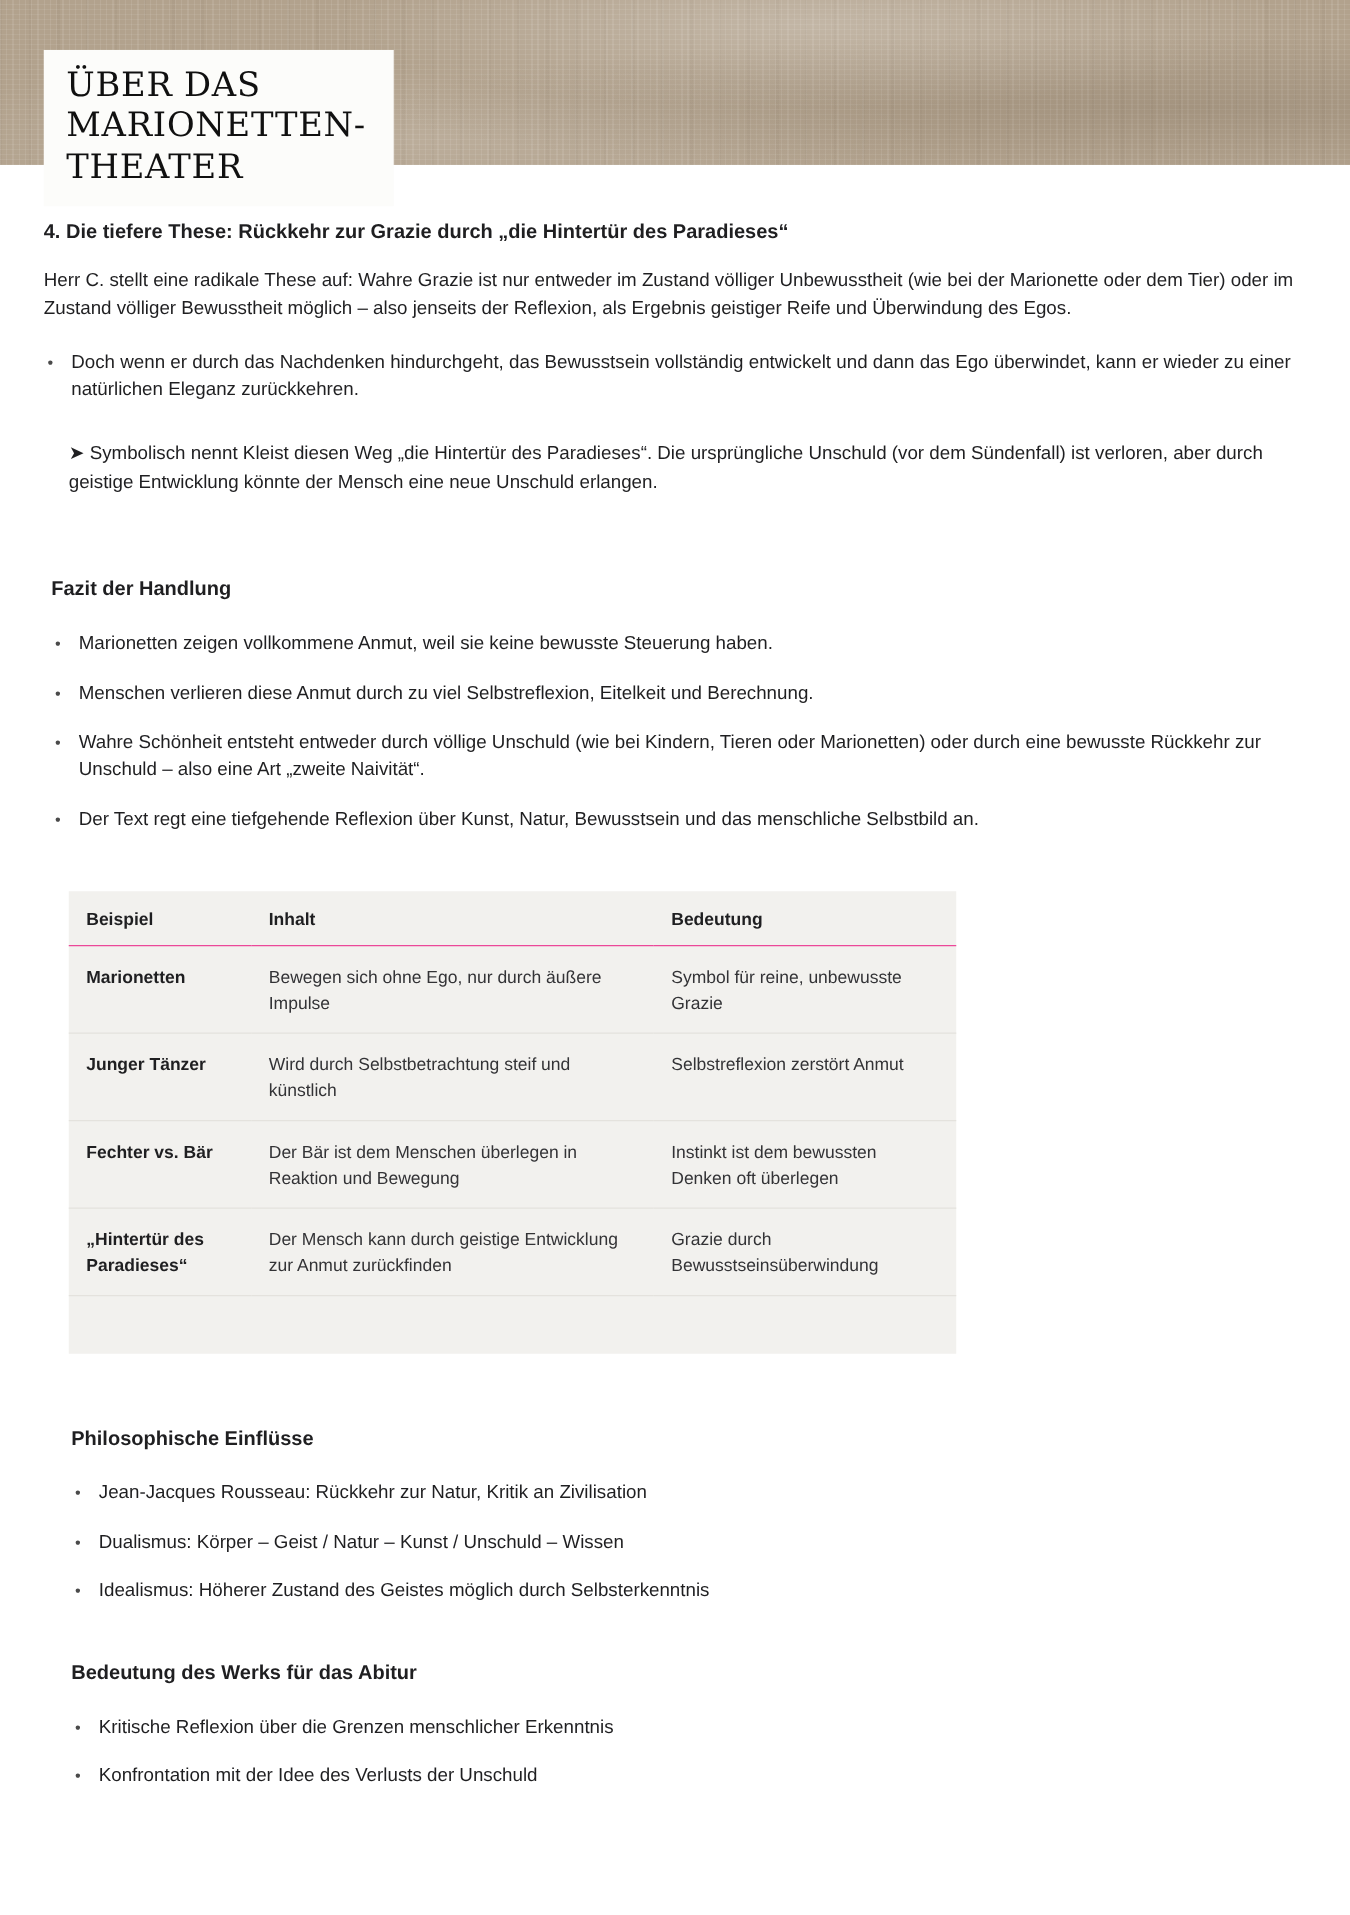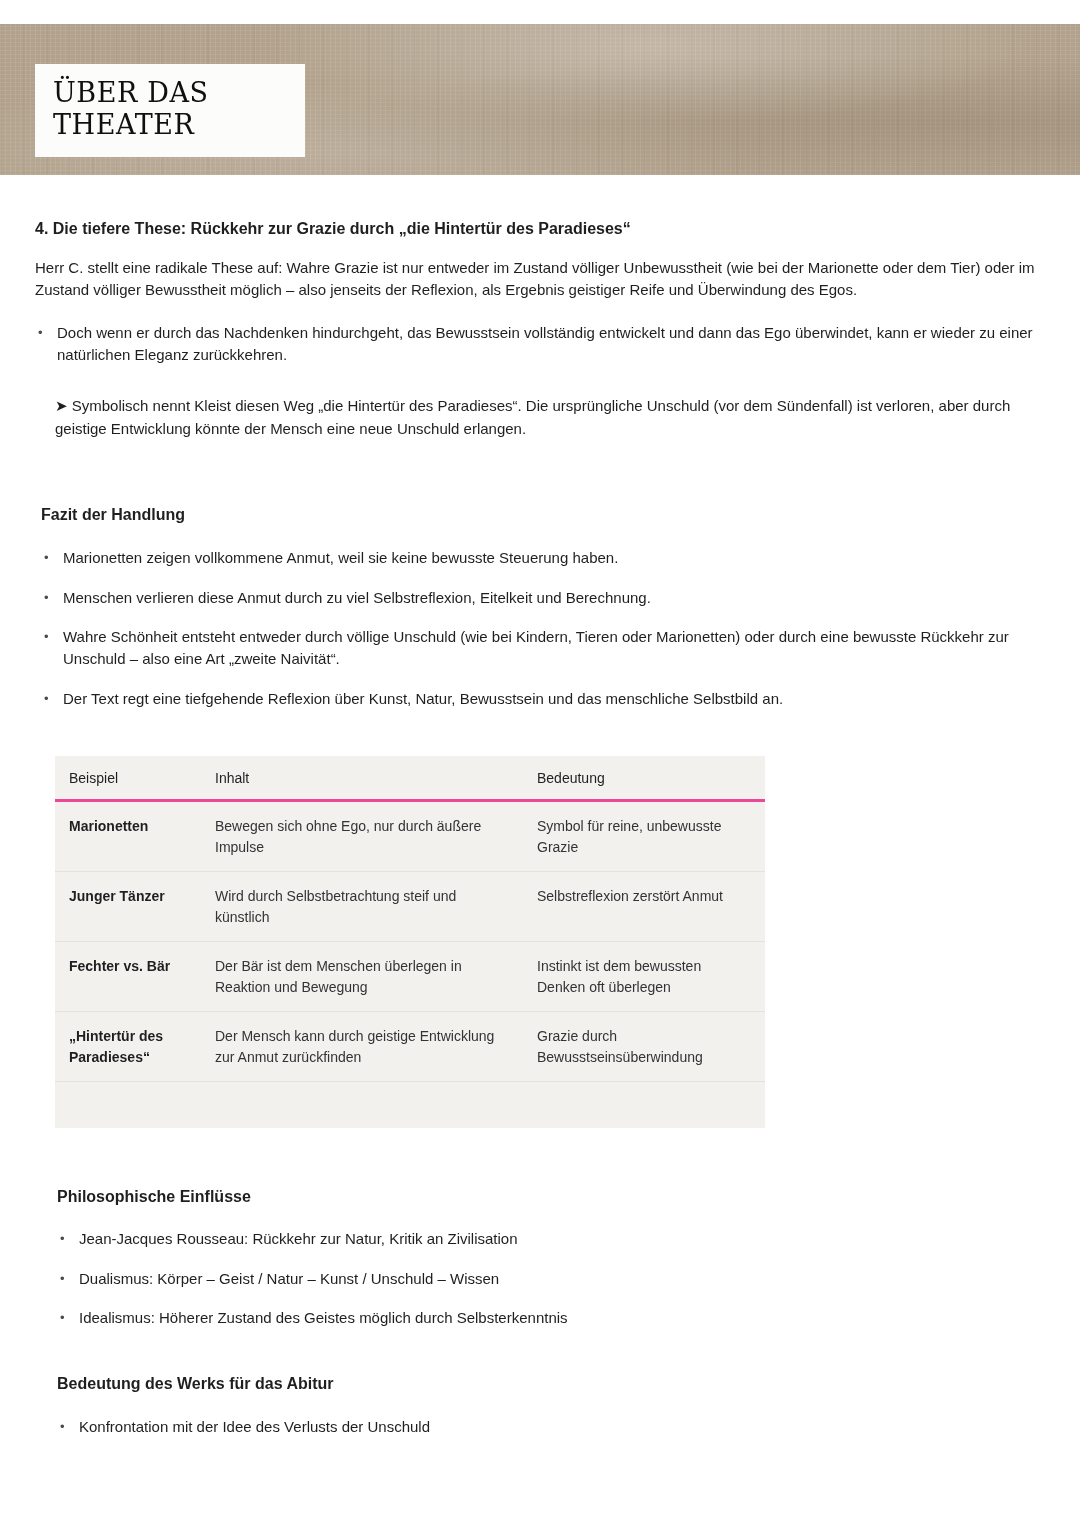"ÜBER DAS" .banner { height: 151px -> 132px; margin-top: 24px -> none }
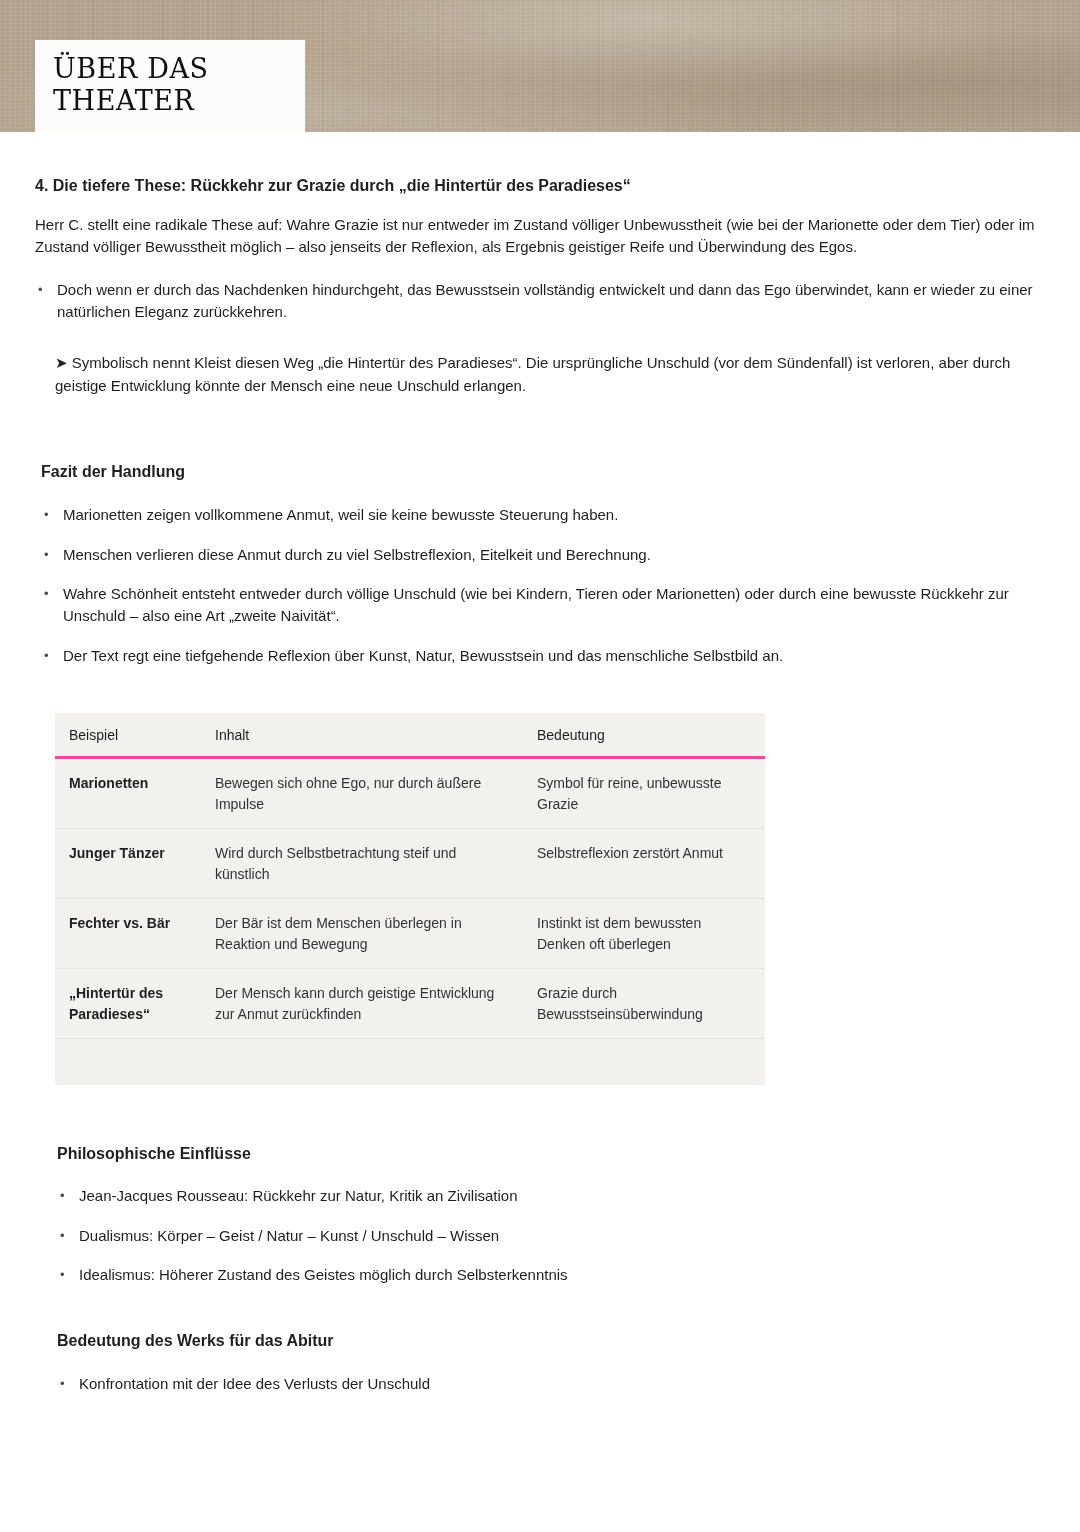"MARIONETTEN-" span.title-line { html: none -> <span>MARIONETTEN-</span> }
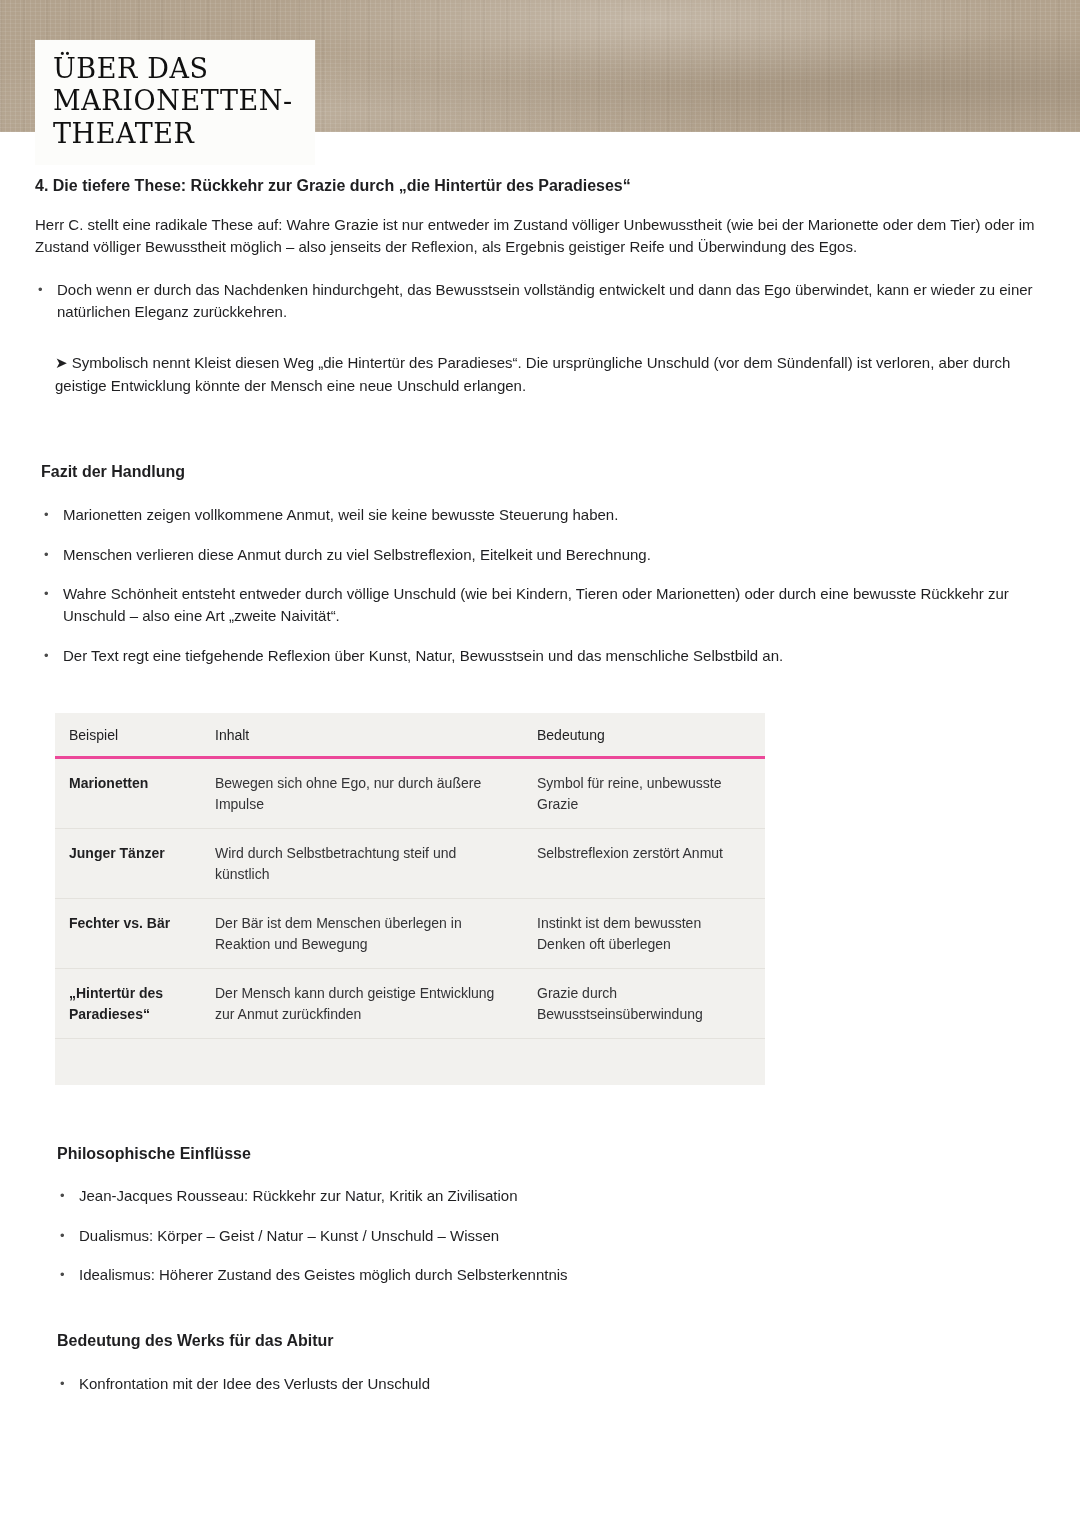"Beispiel" table.summary th { border-bottom: 3px solid #ec4899 -> 1px solid #ec4899; font-weight: 400 -> 700 }
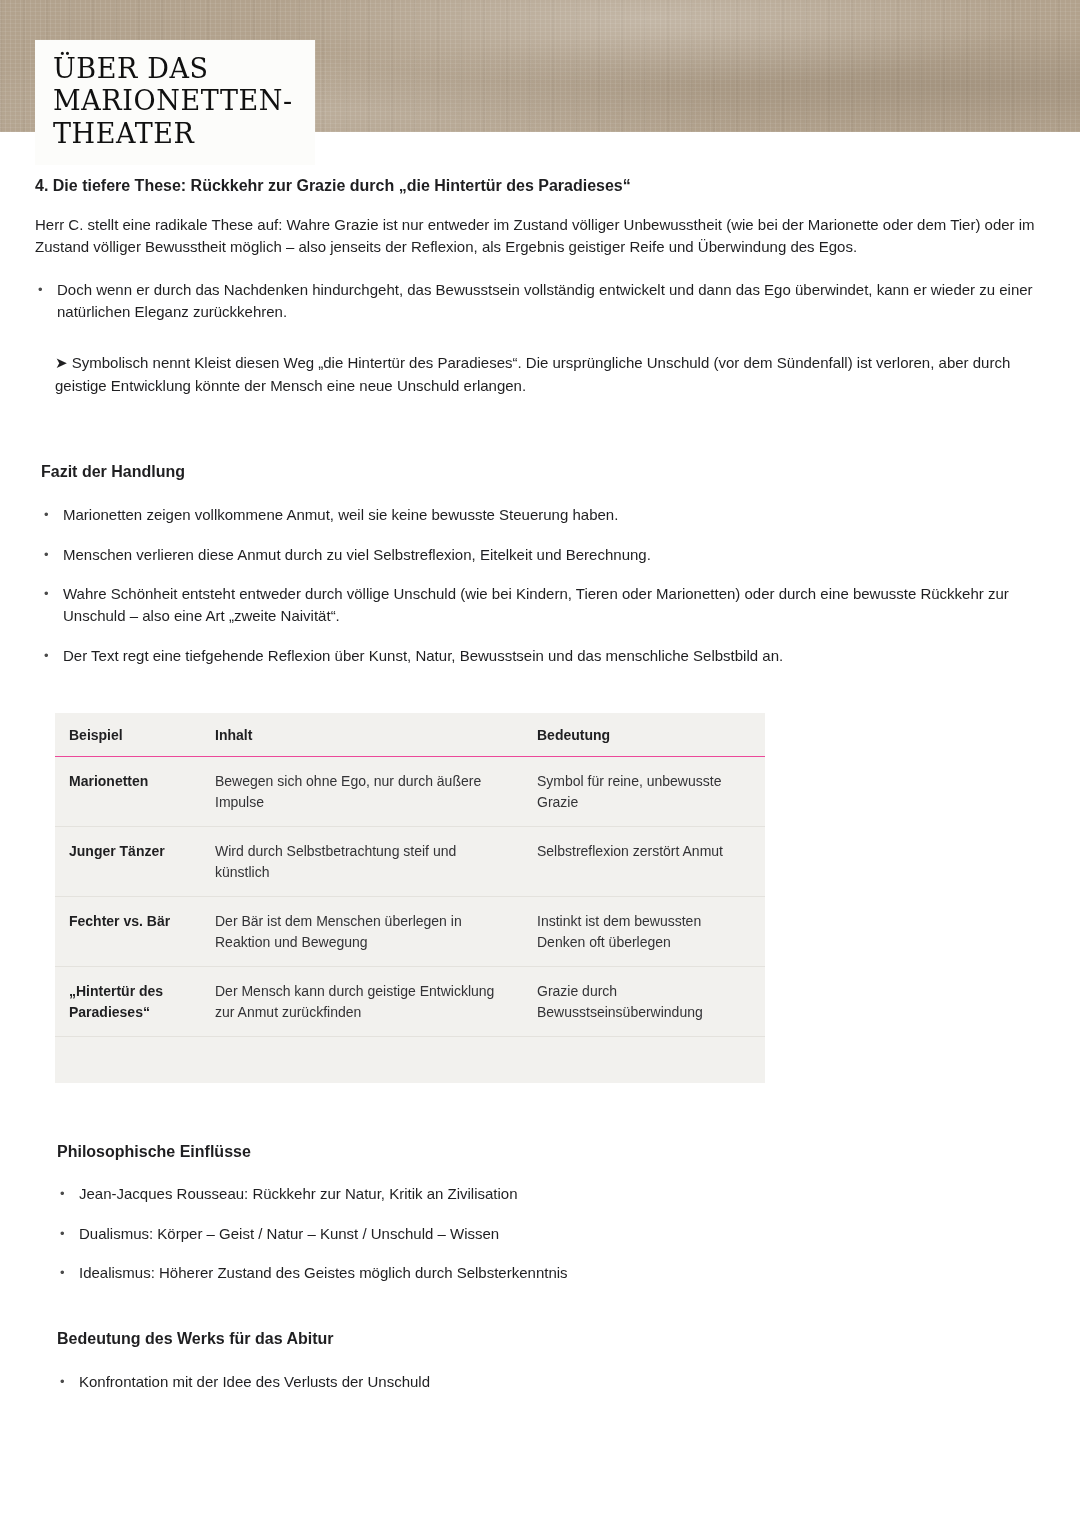"Kritische Reflexion über die Grenzen" div.bullet { html: none -> <div> <span>Kritische Reflexion über die Grenzen menschlicher Erkenntnis</span> </div> }
